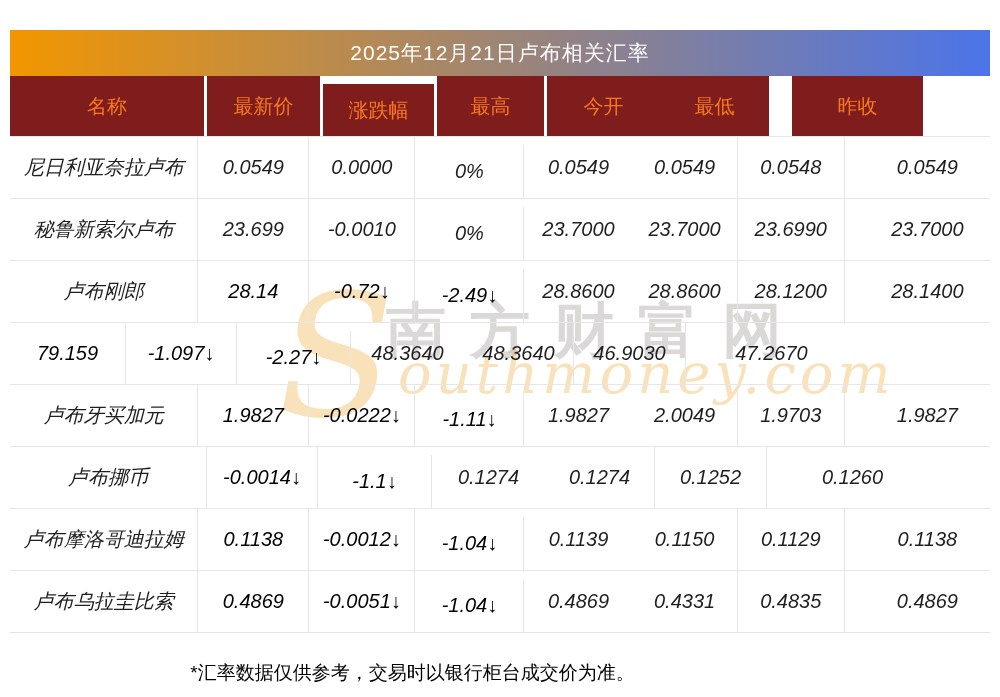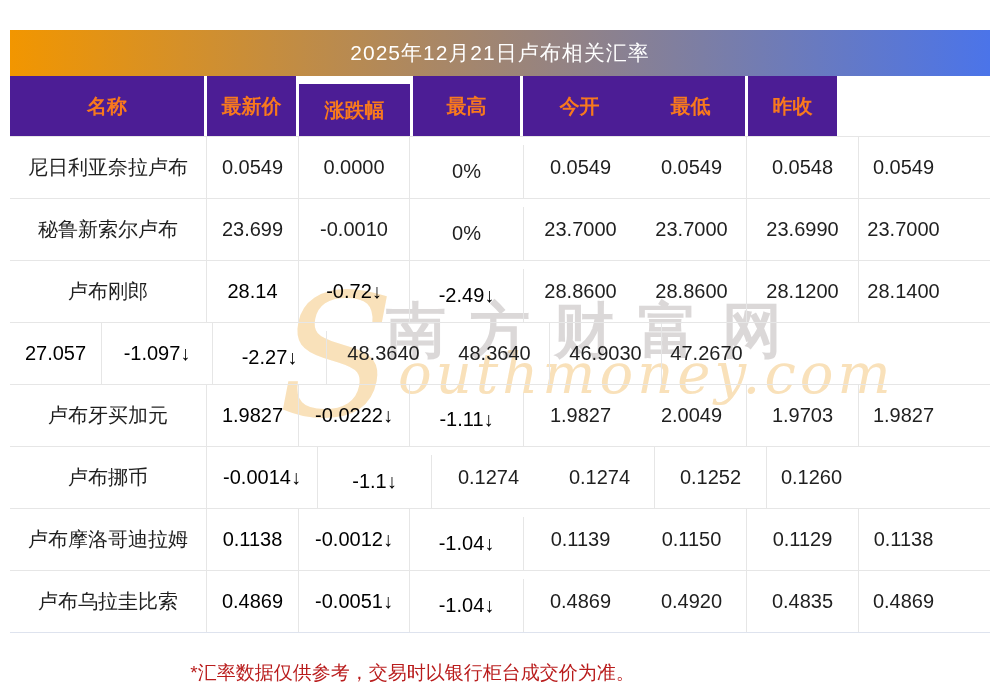"名称" .hcell { background: #4c1d95 -> #7f1d1d; font-weight: bold -> none }
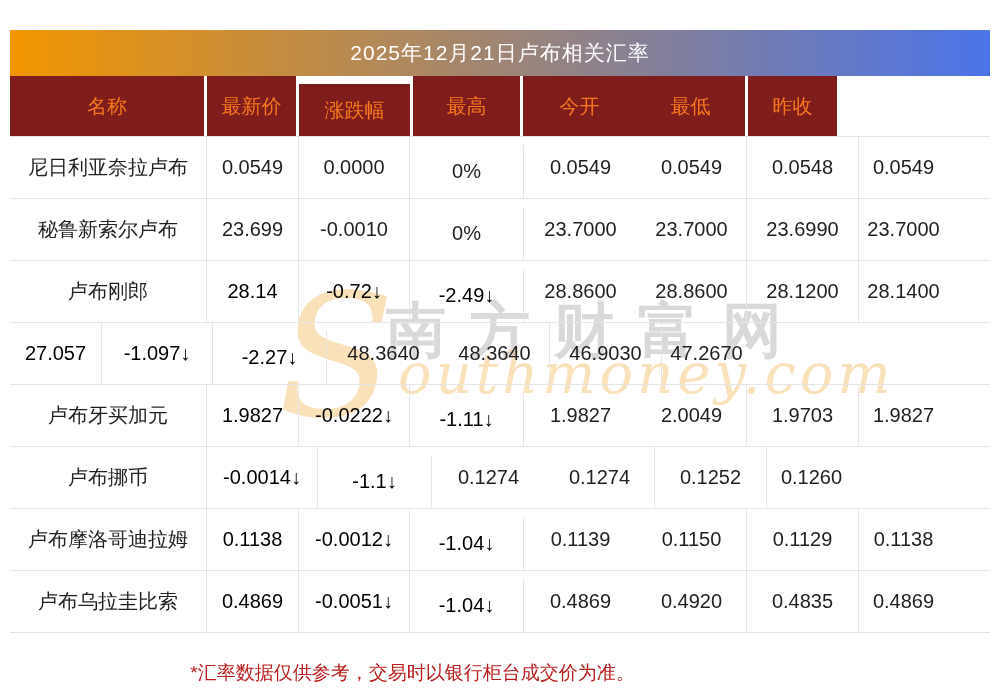"最新价" .c1 { width: 92px -> 116px }
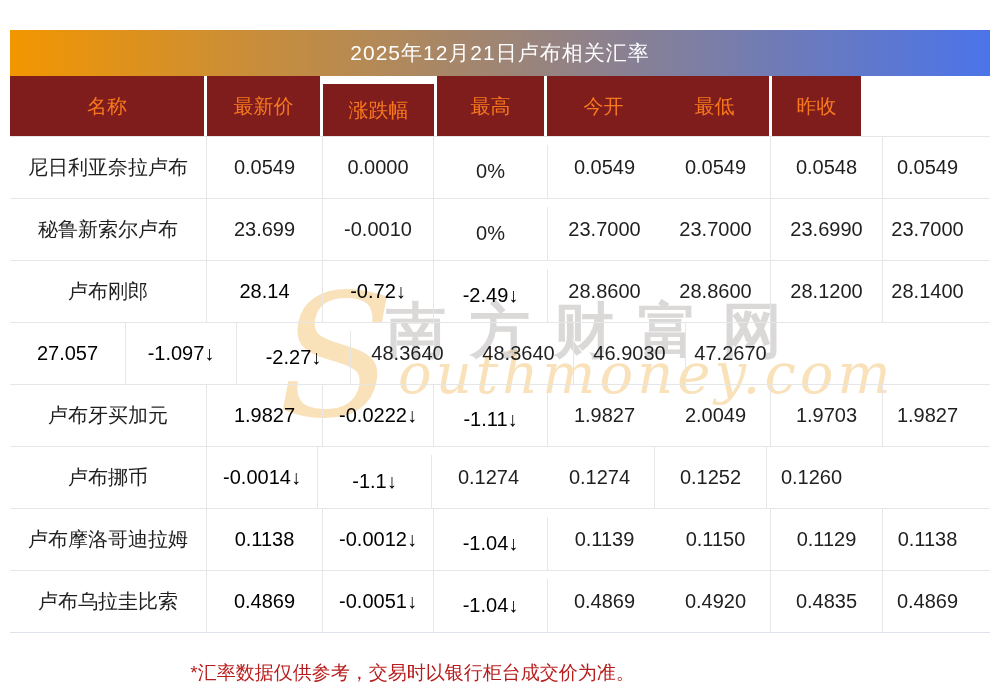"昨收" .c7 { margin-left: none -> 20px; width: 89px -> 131px }
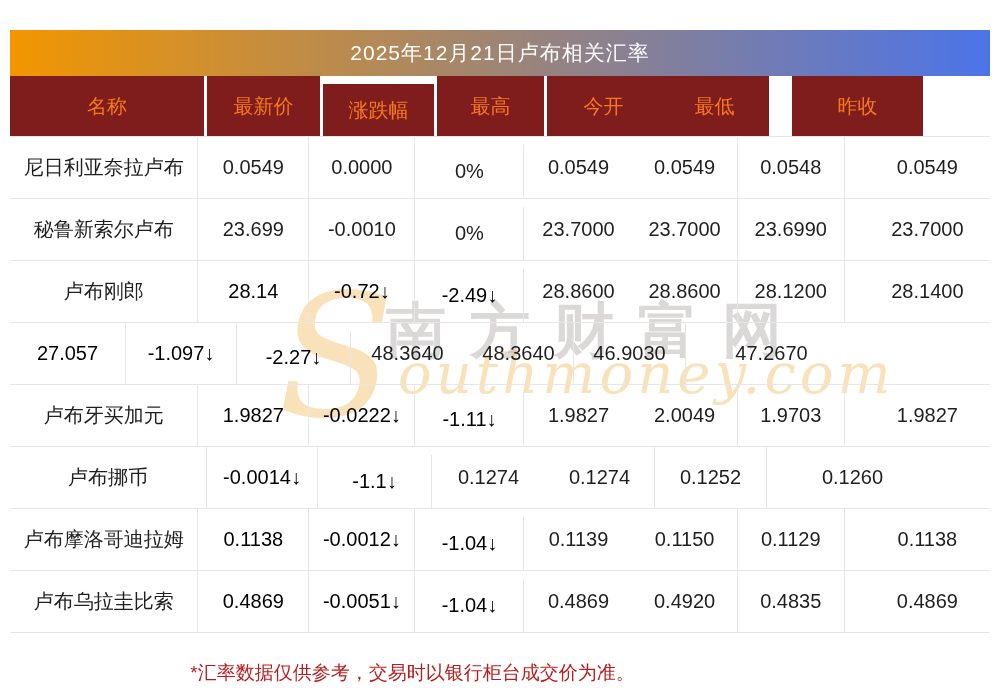"尼日利亚奈拉卢布" .trow { font-style: none -> italic }
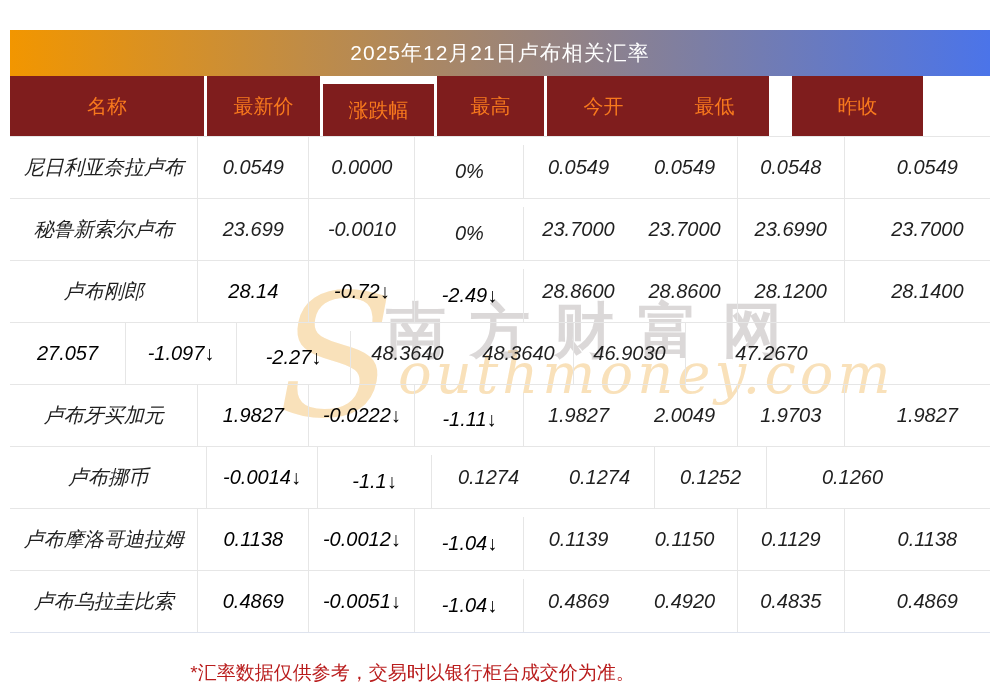"27.057" div.cell { text: 27.057 -> 79.159 }
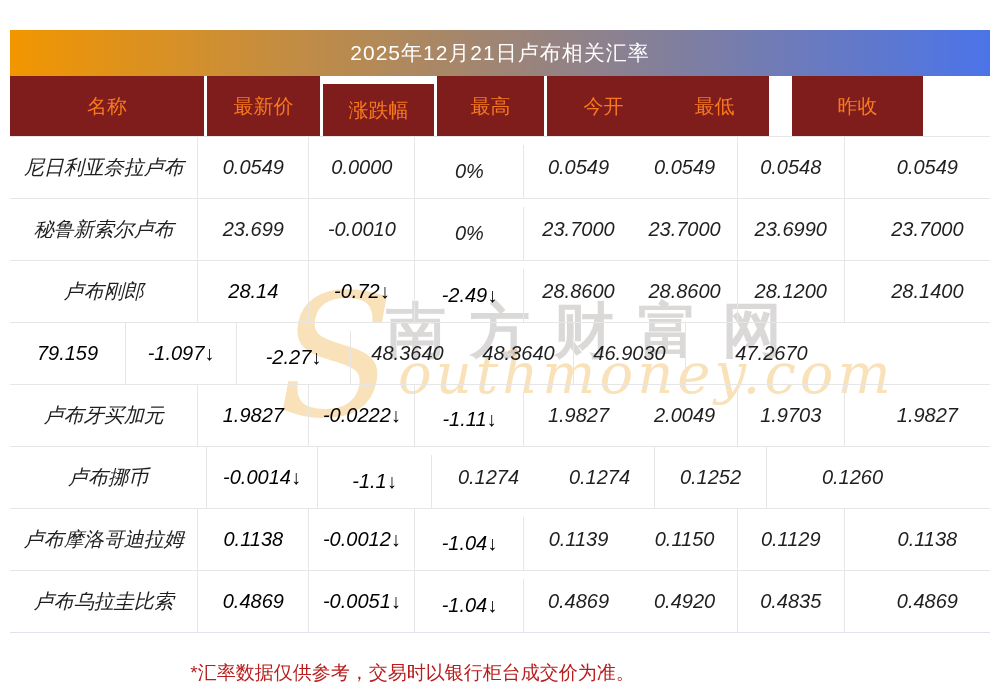"0.4920" div.cell { text: 0.4920 -> 0.4331 }
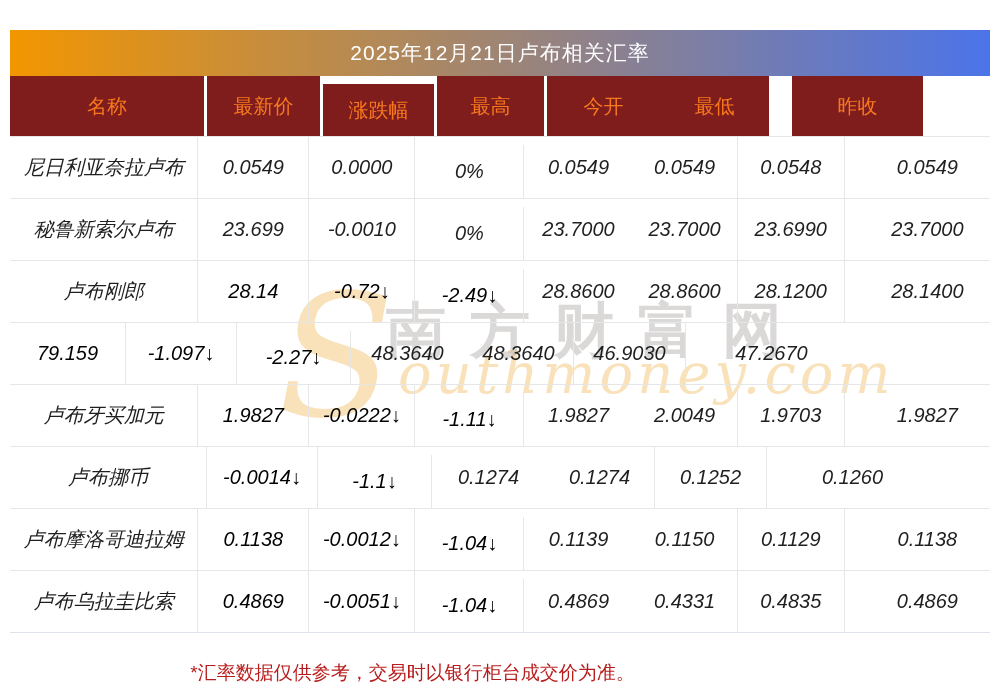"*汇率数据仅供参考，交易时以银行柜台成交价为准。" .footer { color: #b91c1c -> #000000 }
